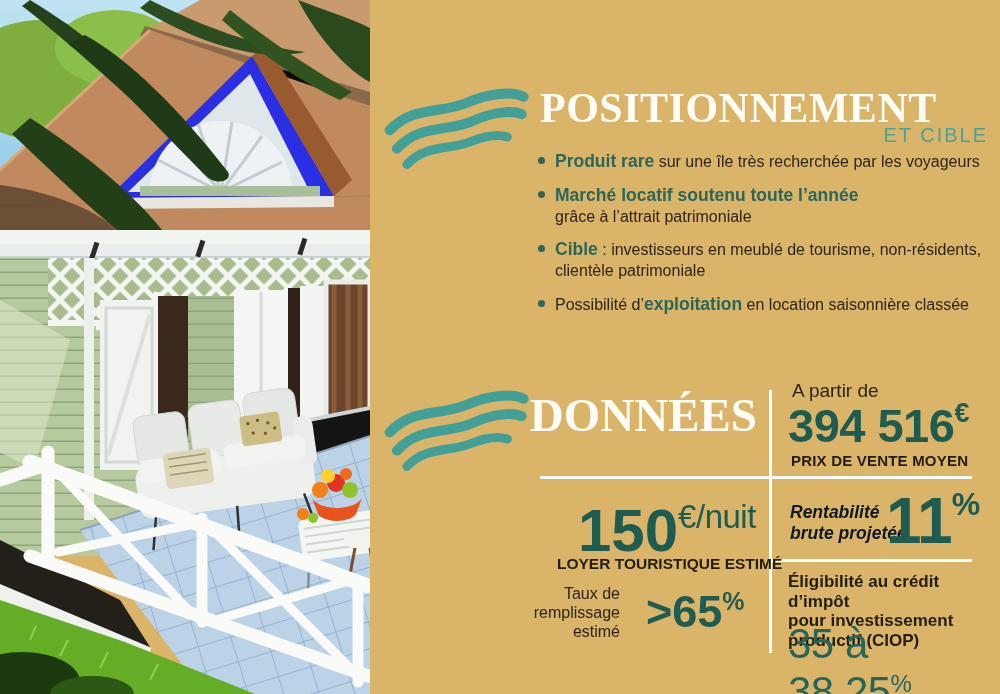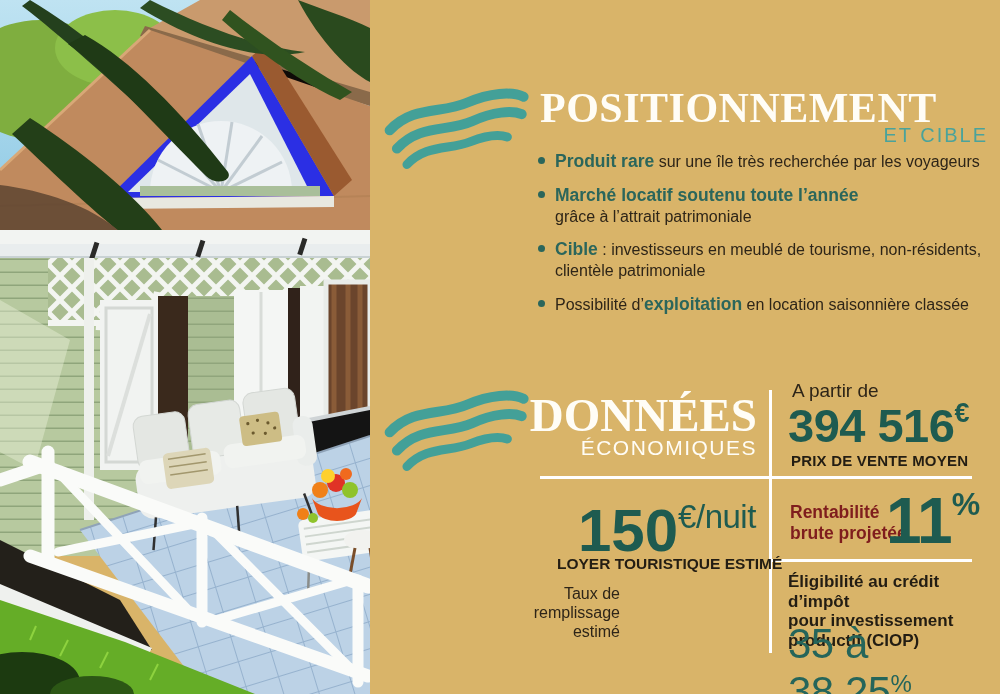"ÉCONOMIQUES" div.don-sub { html: <div>ÉCONOMIQUES</div> -> none }
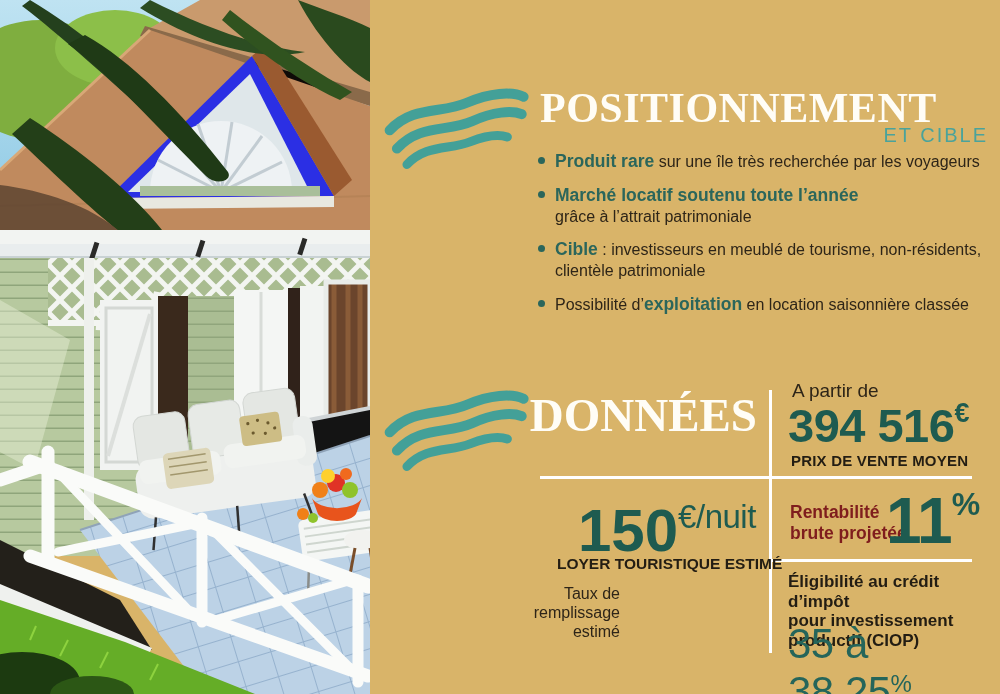"Rentabilité" .yield-label { color: #7f1d1d -> #0f172a; font-style: none -> italic }
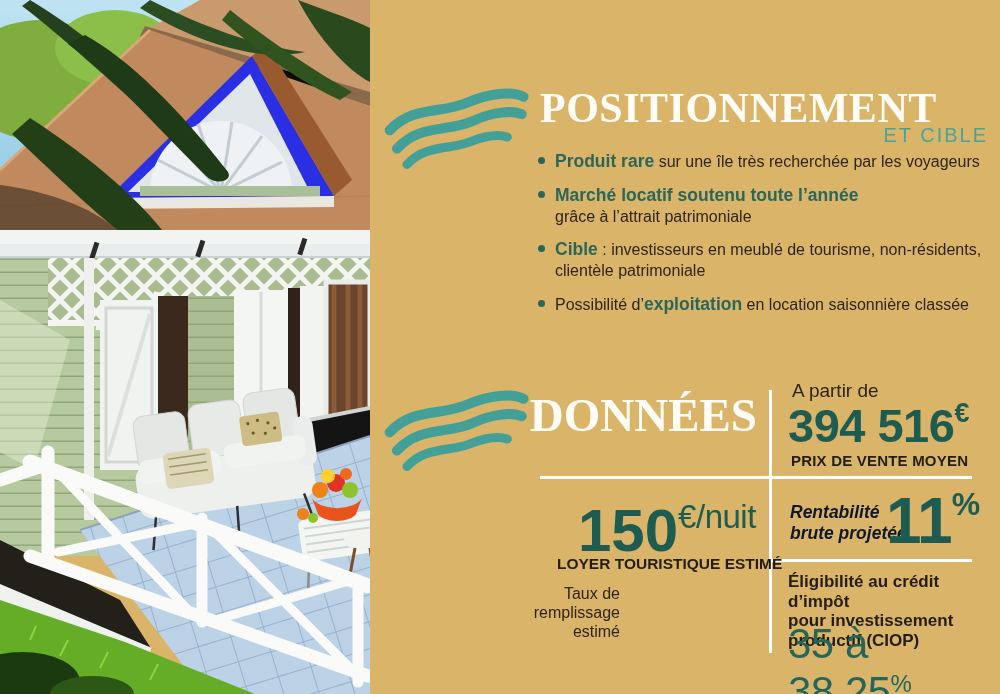">65%" div.occ-value { html: none -> <div><span>&gt;65</span><span>%</span></div> }
